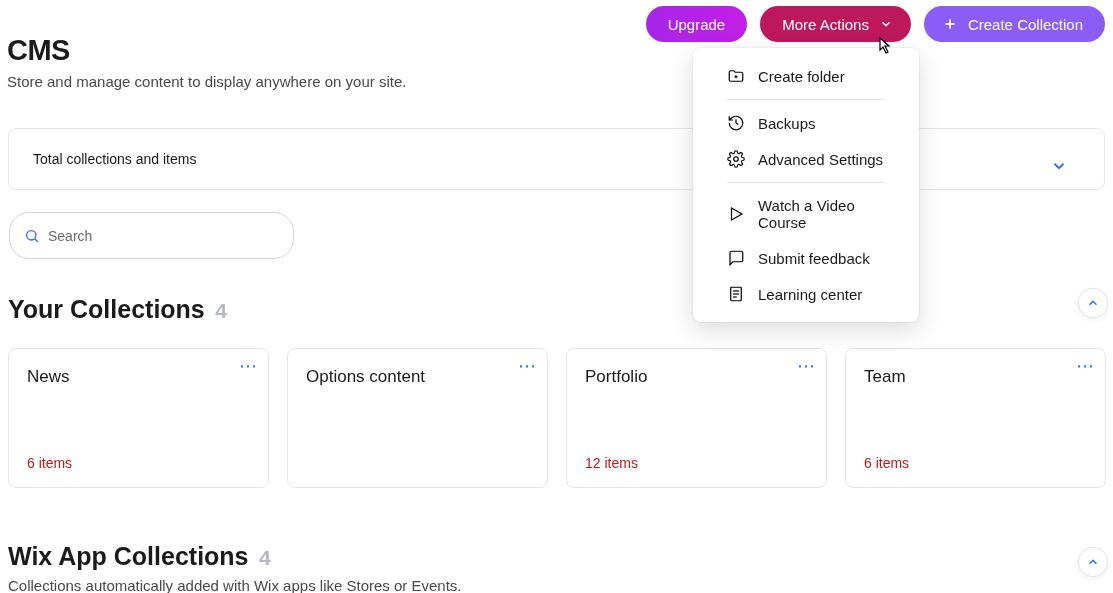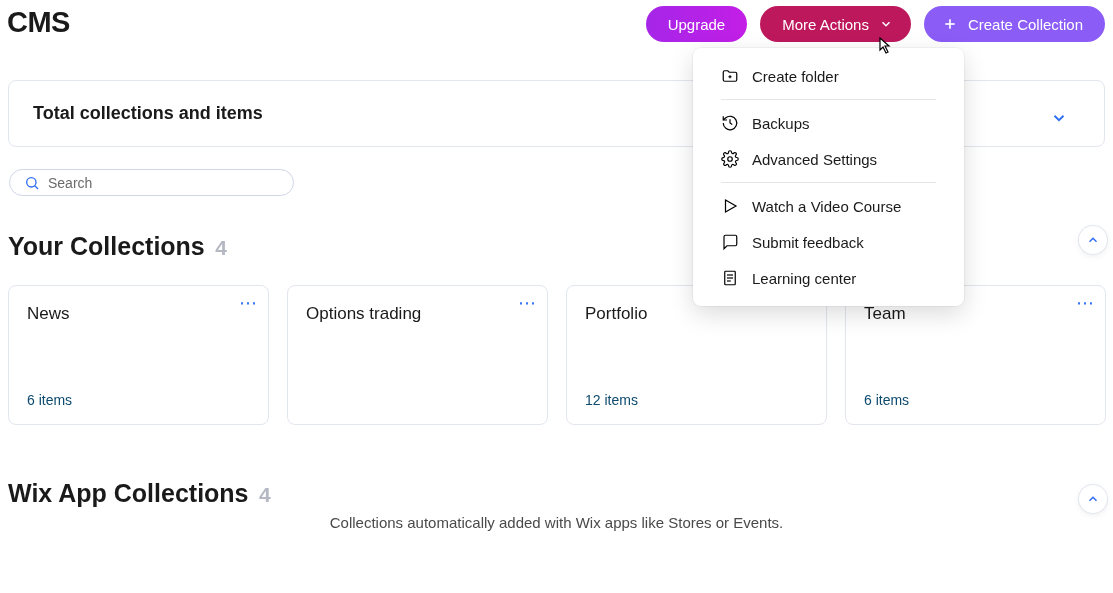"CMS" .page-title { margin-top: none -> 28px }
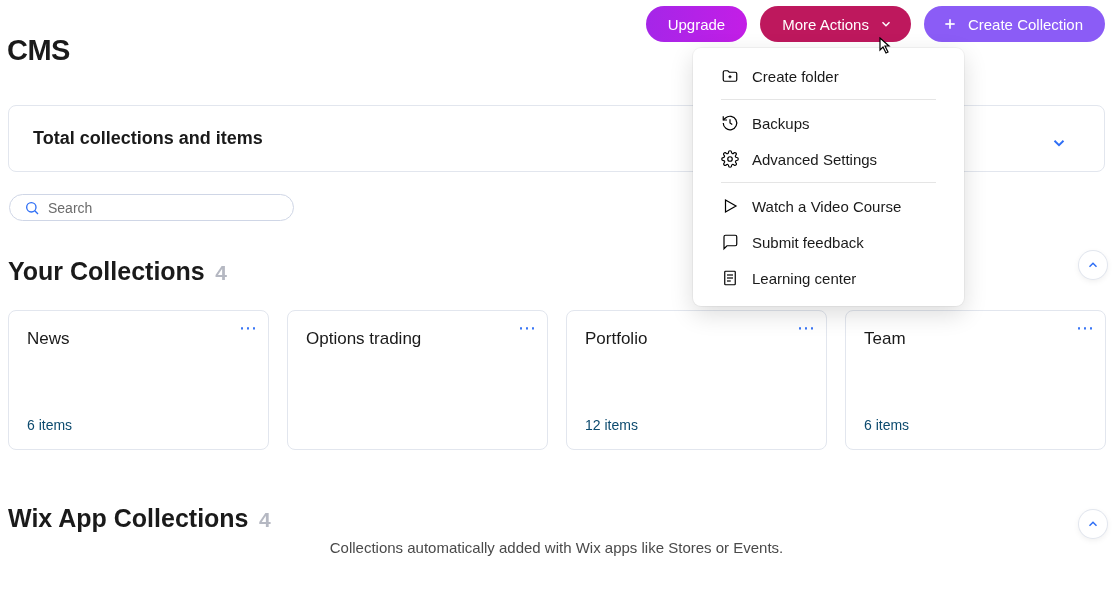"Store and manage content to" div.page-subtitle { html: none -> <div>Store and manage content to display anywhere on your site.</div> }
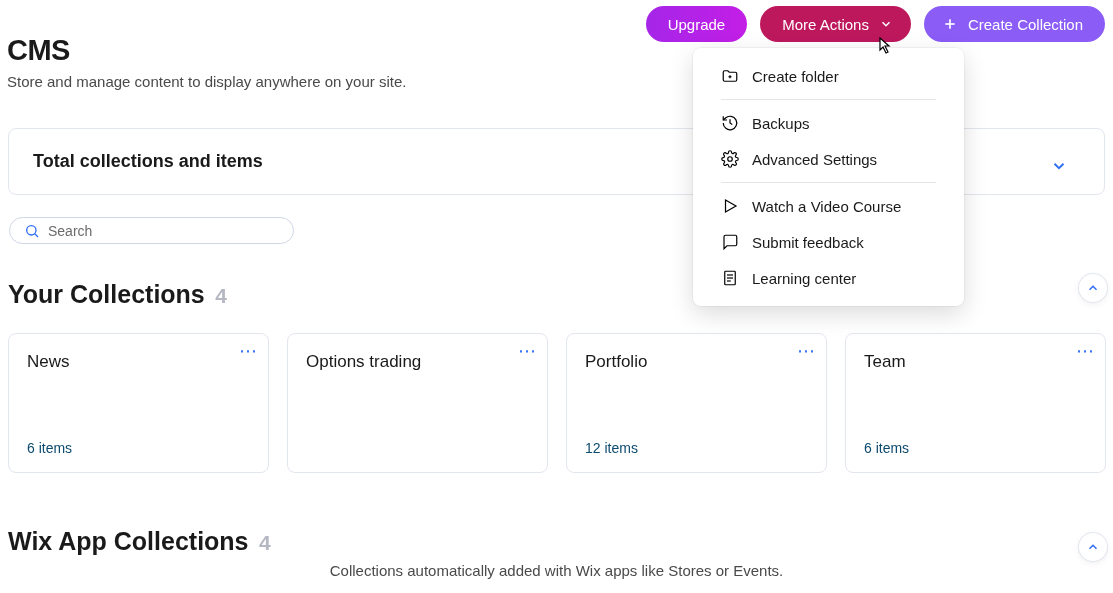"Create folder" .dropdown { padding: 10px 6px -> 10px 12px; width: 271px -> 226px }
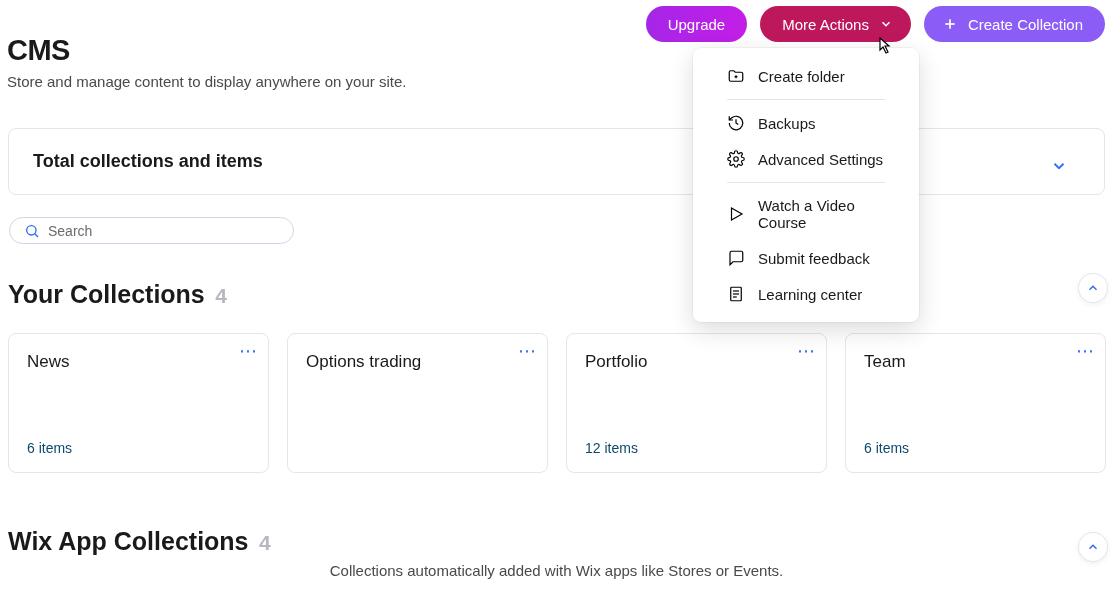"Total collections and items" .info-title { font-size: 18px -> 14px; font-weight: 700 -> 400 }
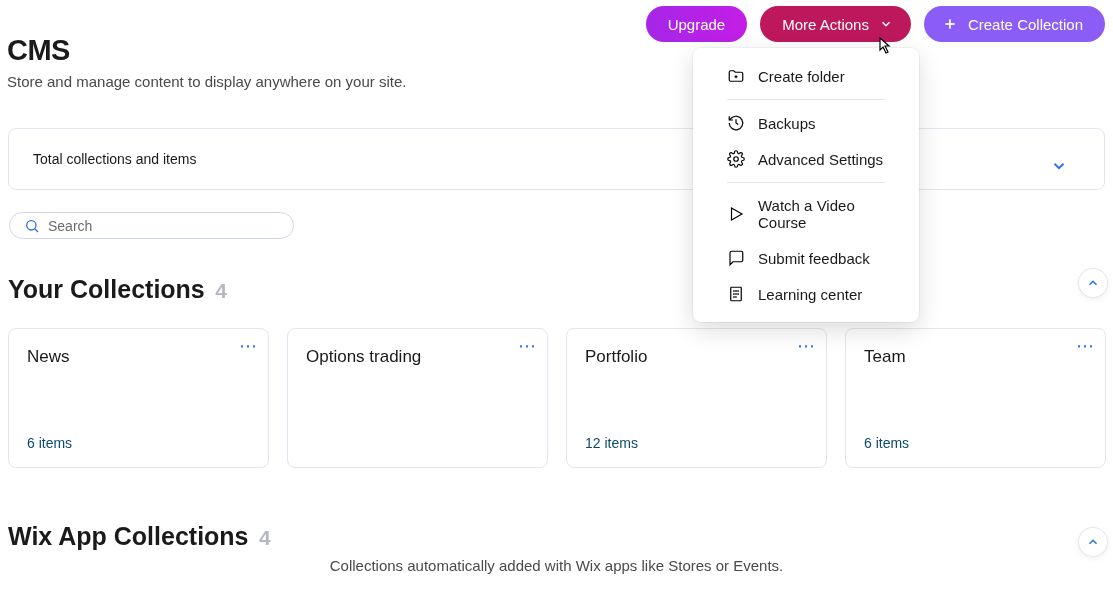"Search" .search-box { height: 27px -> 47px }
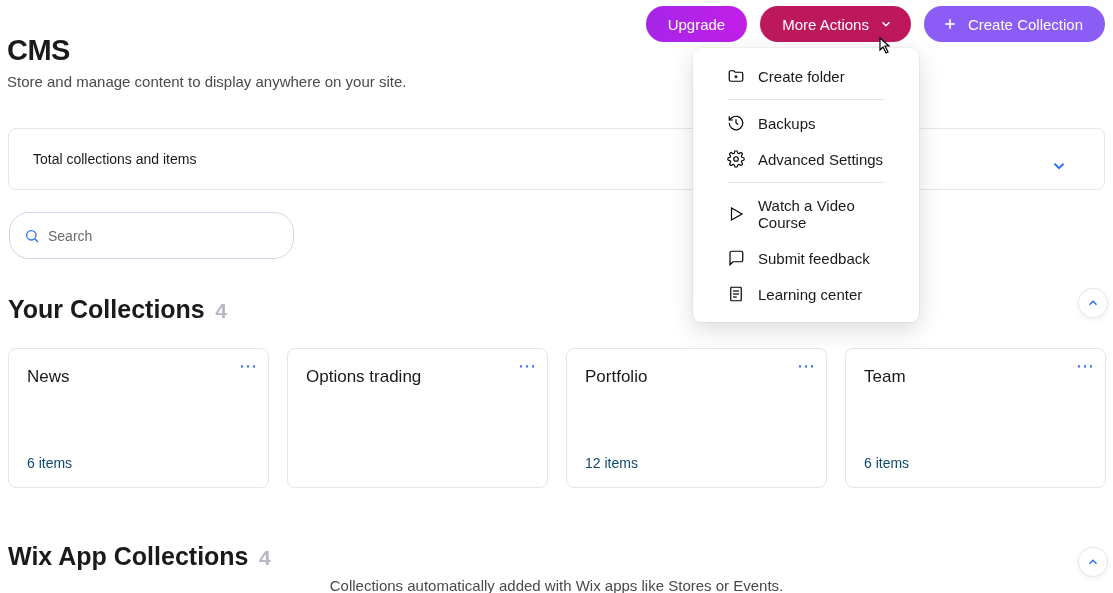"Options trading" div.card-title { text: trading -> content }
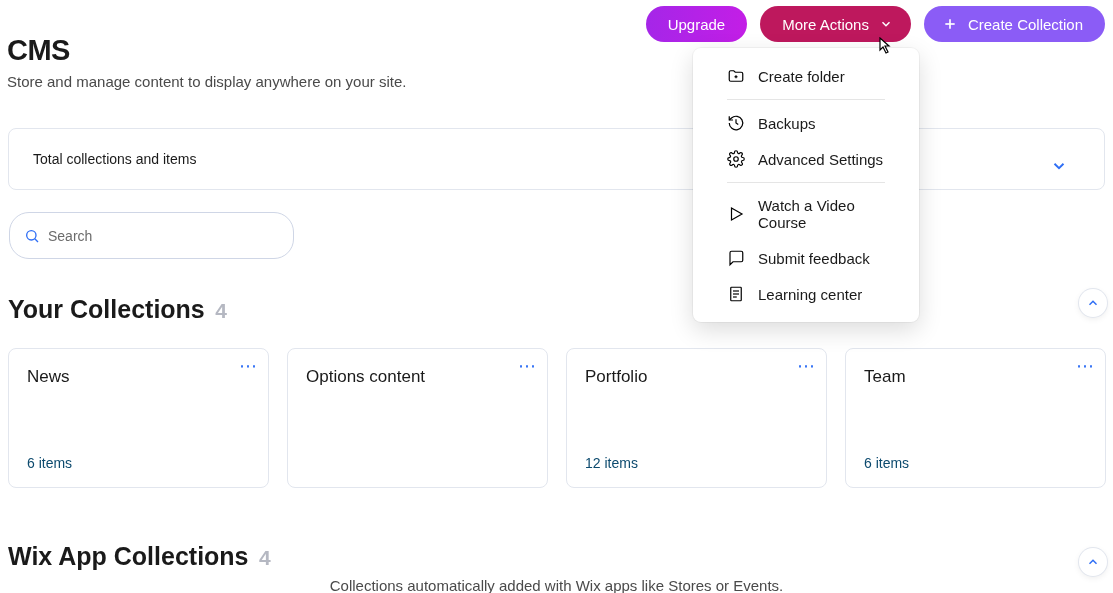"6 items" .card-items { color: #0c4a6e -> #b91c1c }
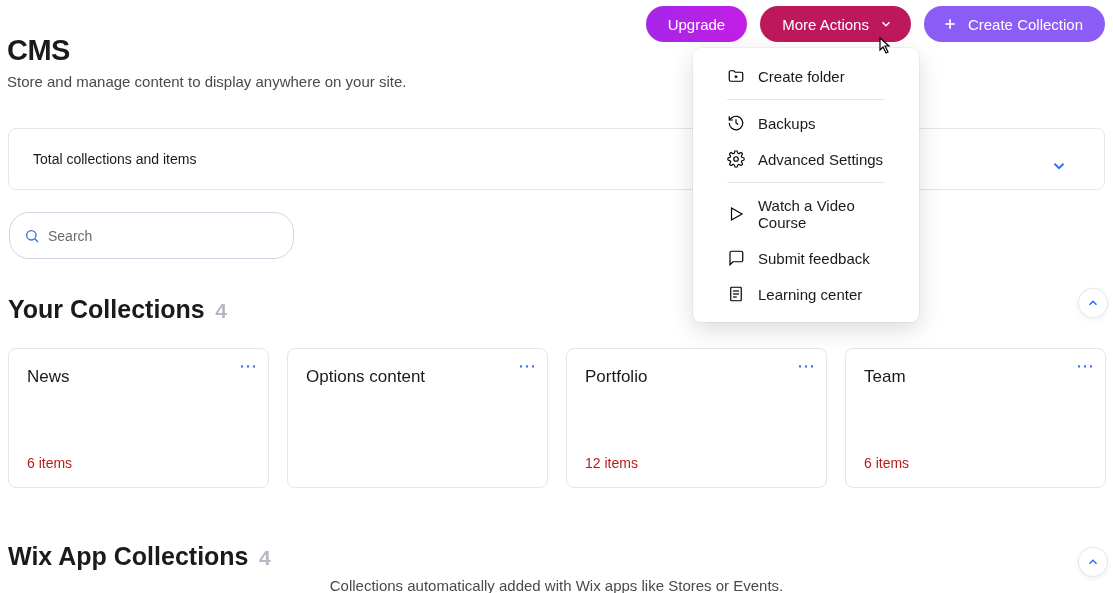"Collections automatically added with Wix" .section-sub { text-align: center -> none }
